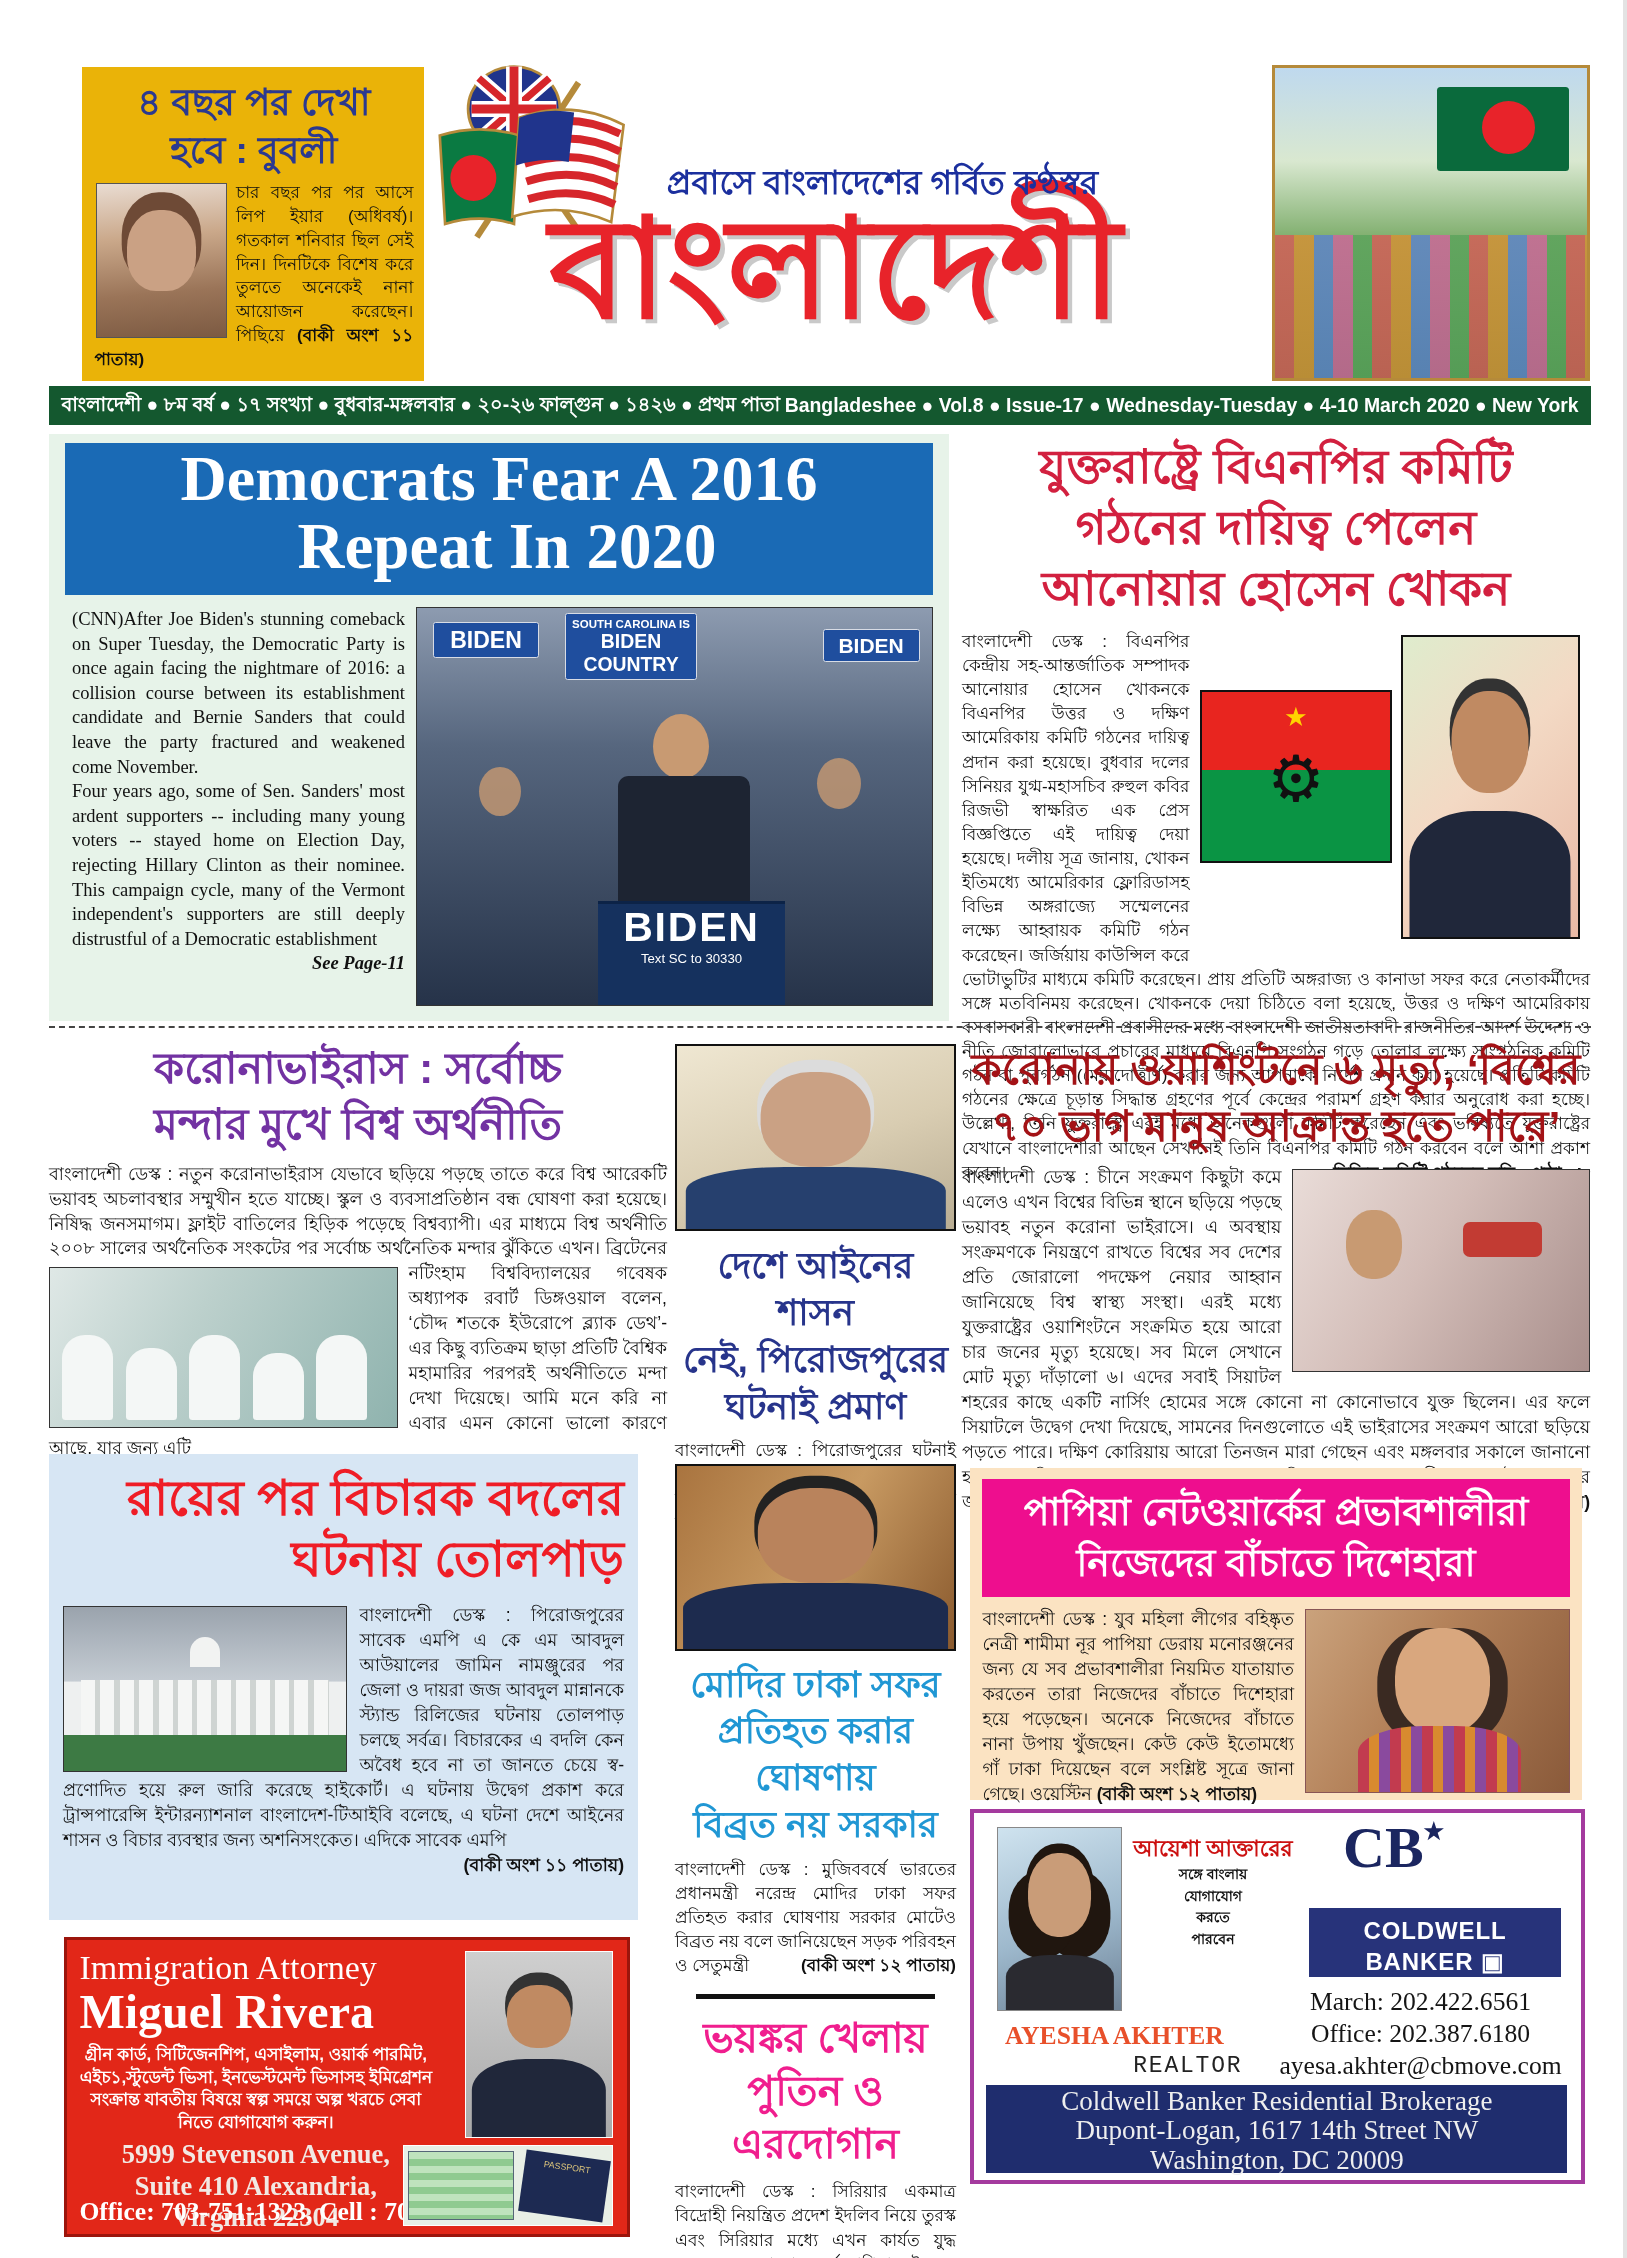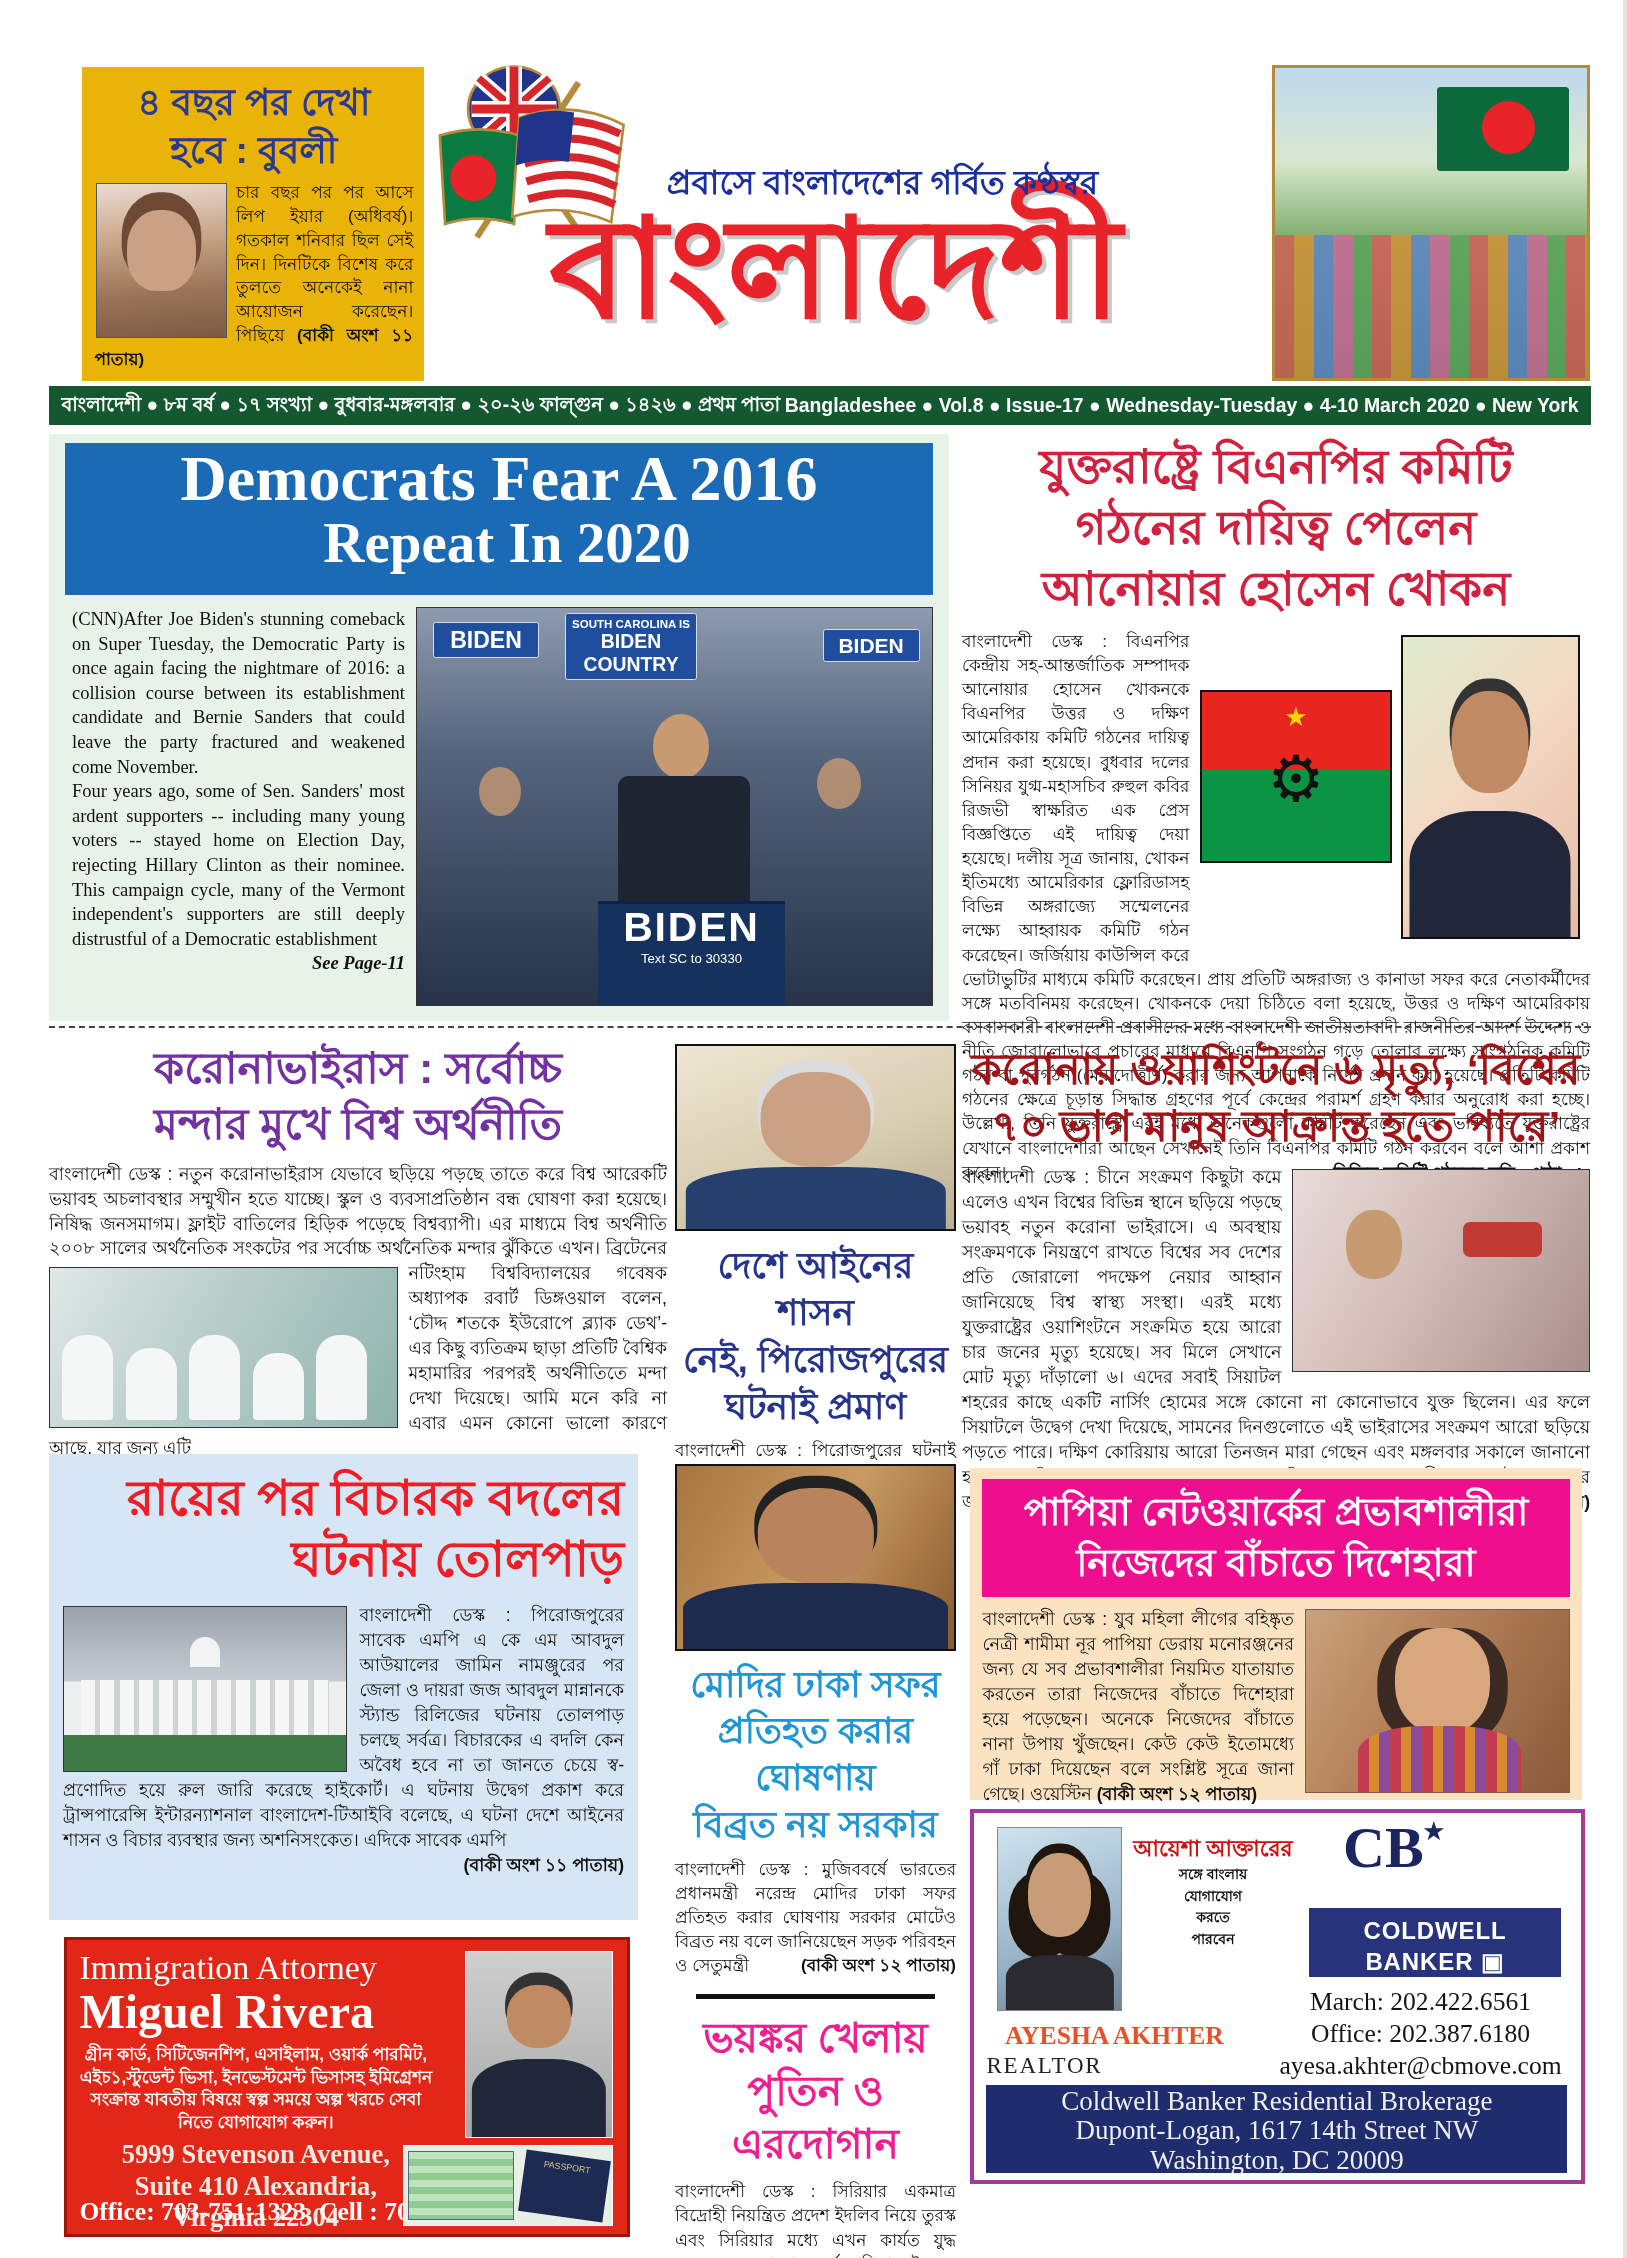"Repeat In 2020" #dem-headline .l2 { font-size: 57px -> 65px }
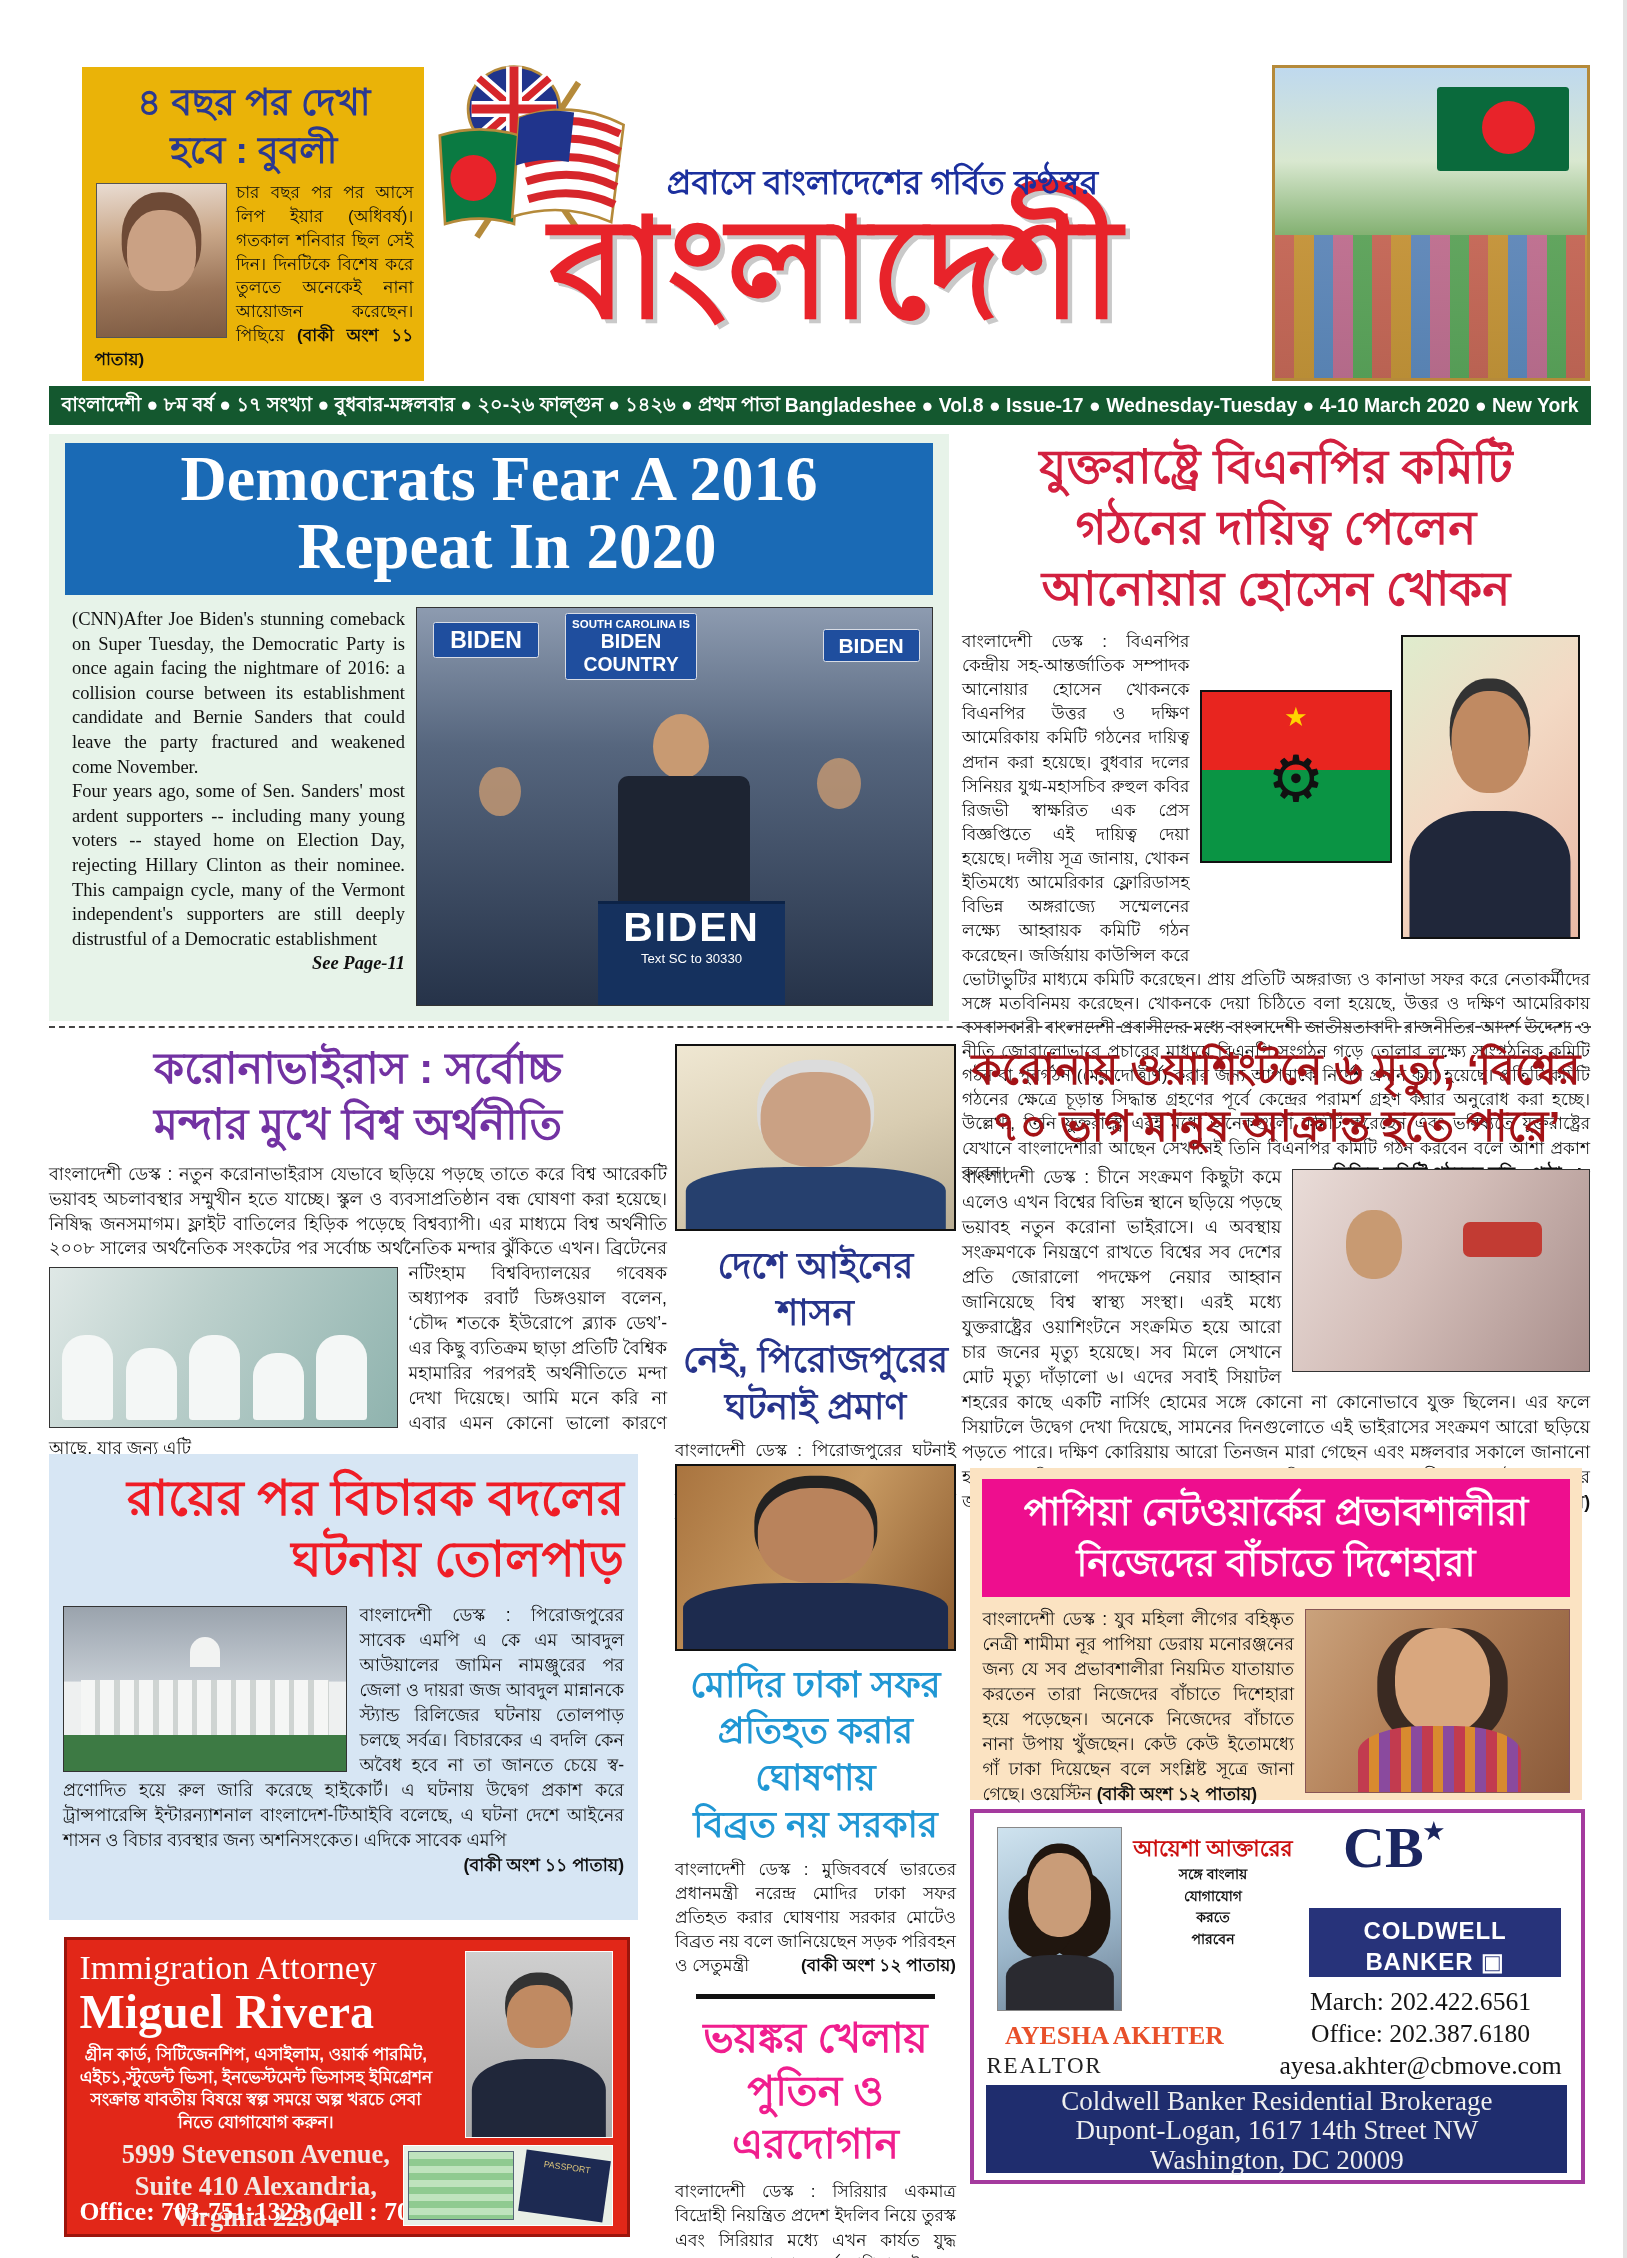"REALTOR" #ayesha-title { font-family: Liberation Serif, serif -> Liberation Mono, monospace; text-align: left -> right }
